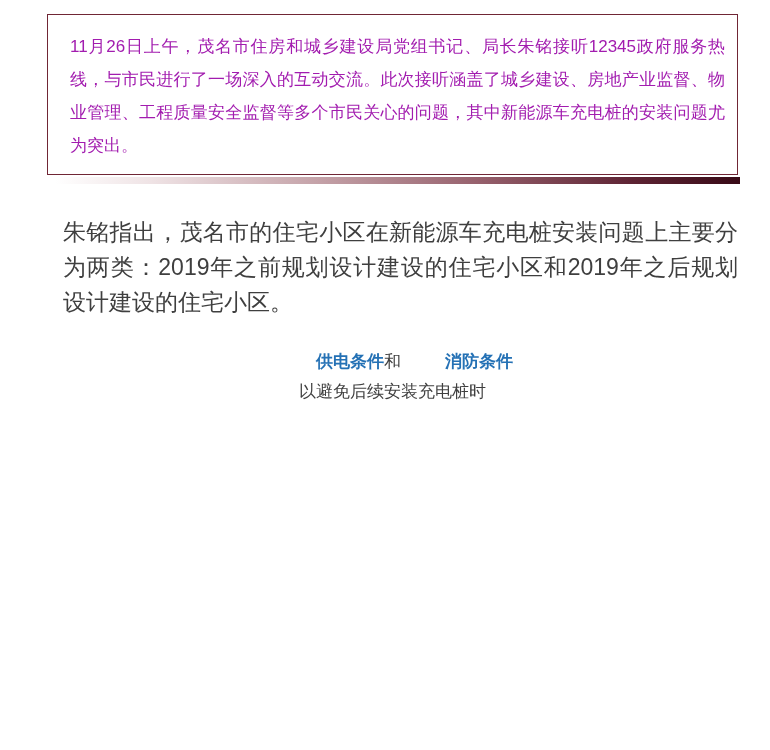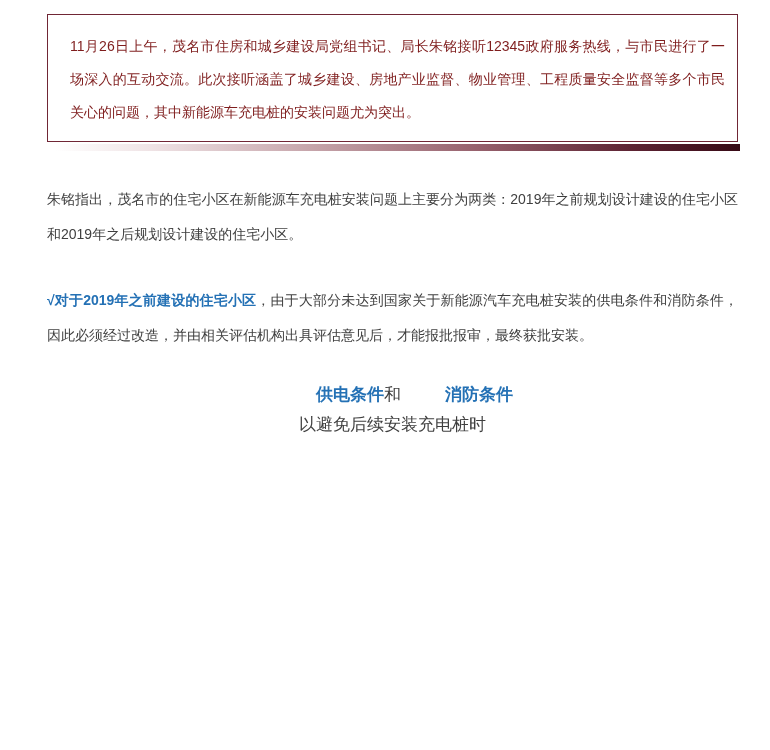"11月26日上午，茂名市住房和城乡建设局党组书记、局长朱铭接听12345政府服务" .quote-box { color: #7f1d1d -> #a21caf; font-size: 14px -> 17px }
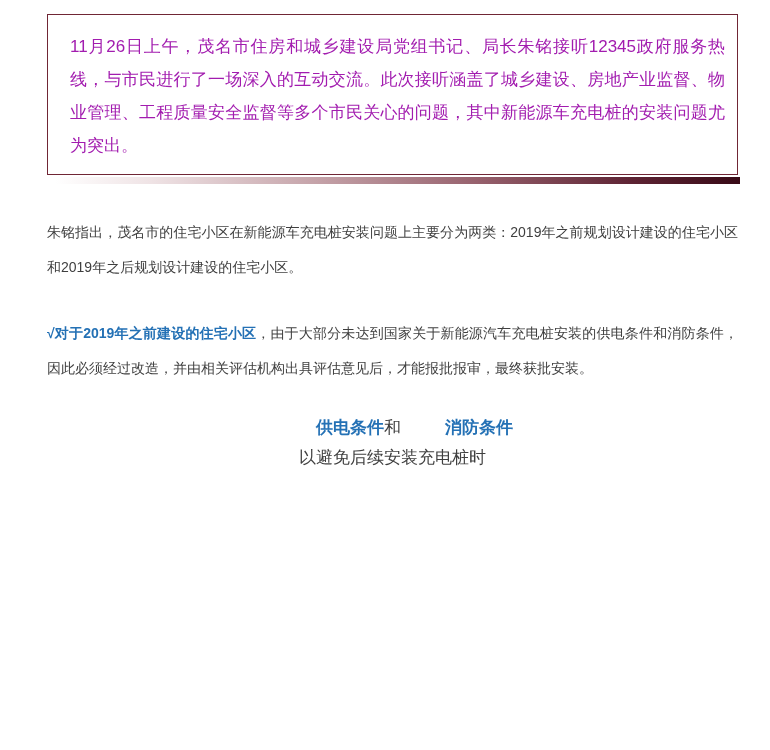"朱铭指出，茂名市的住宅小区在新能源车充电桩安装问题上主要分为两类：2019年之前" .para { font-size: 14px -> 23px; margin-left: none -> 16px }
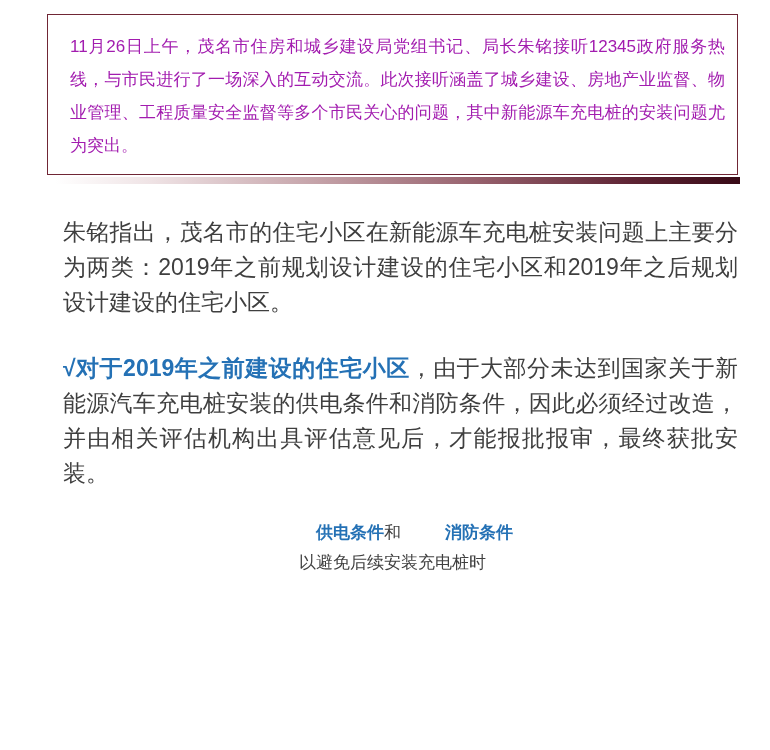"√对于2019年之前建设的住宅小区，由于大部分未达到国家关于新能源汽车充电桩安装" p.para { html: <p> <span>√对于2019年之前建设的住宅小区</span><span>，由于大部分未达到国家关于新能源汽车充电桩安装的供电条件和消防条件，因此必须经过改造，并由相关评估机构出具评估意见后，才能报批报审，最终获批安装。</span> </p> -> none }
